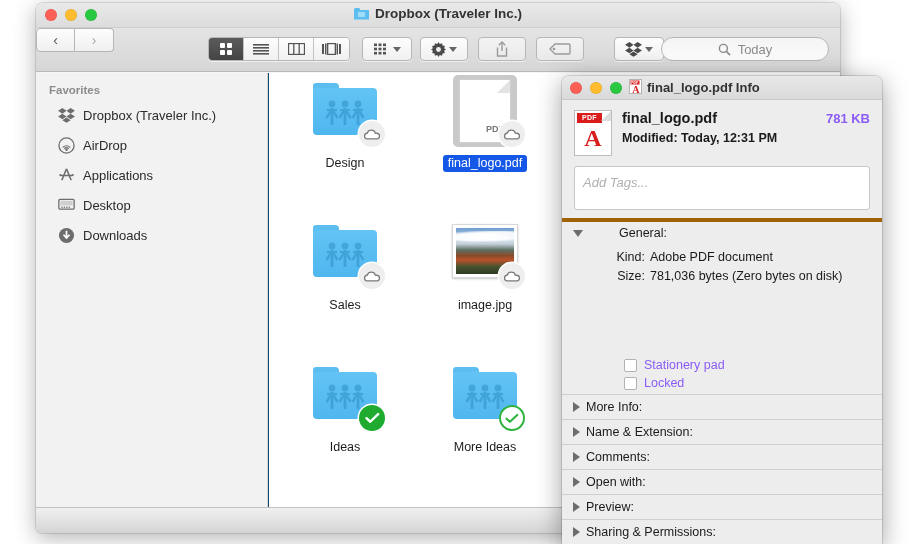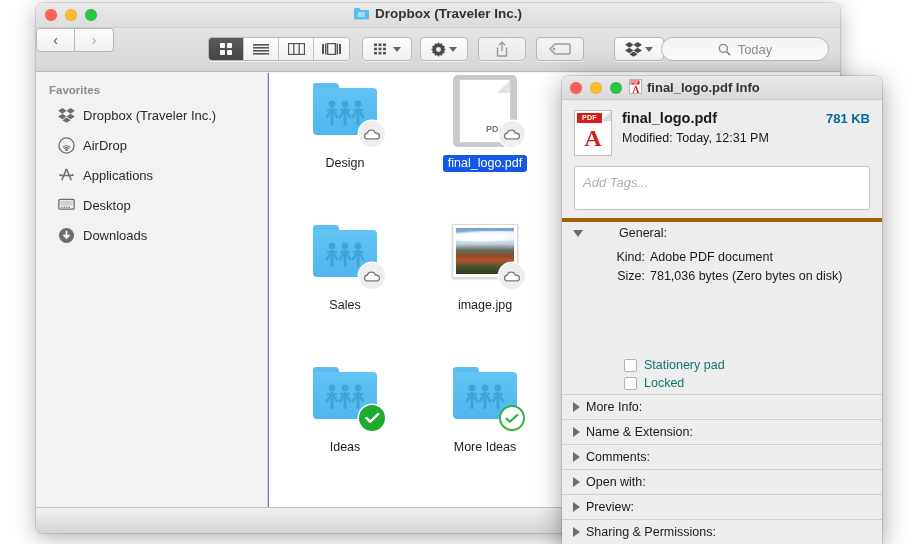"Favorites" .body { background: #8b5cf6 -> #0c4a6e }
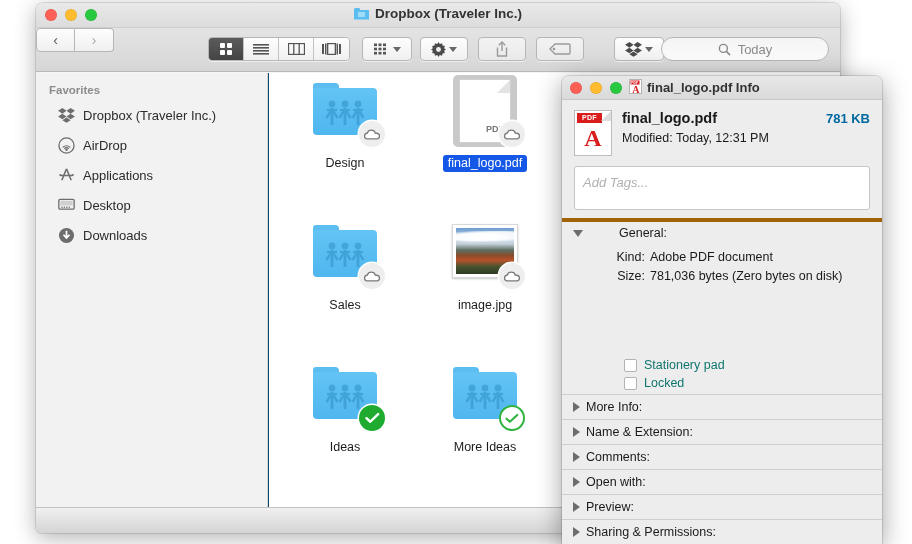"781 KB" .info-size { color: #0369a1 -> #8b5cf6 }
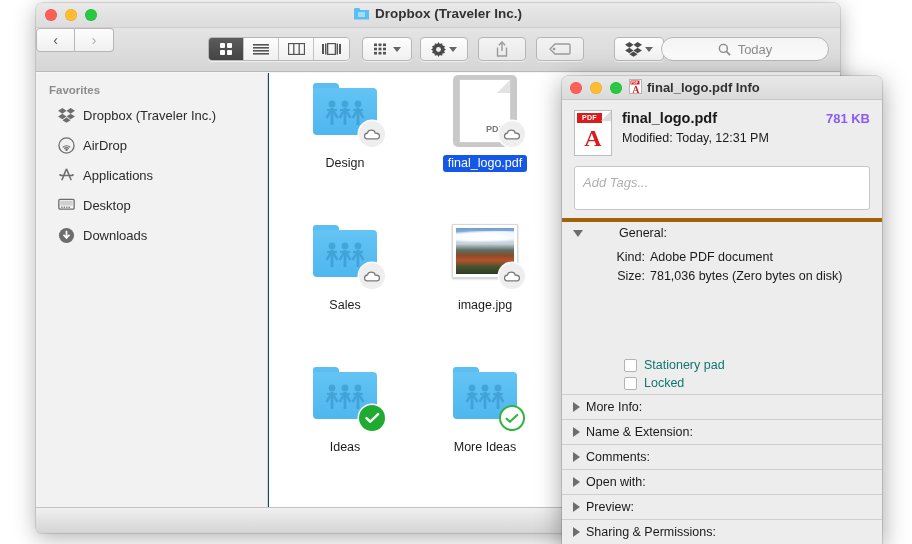"Modified:" .info-mod b { font-weight: normal -> bold }
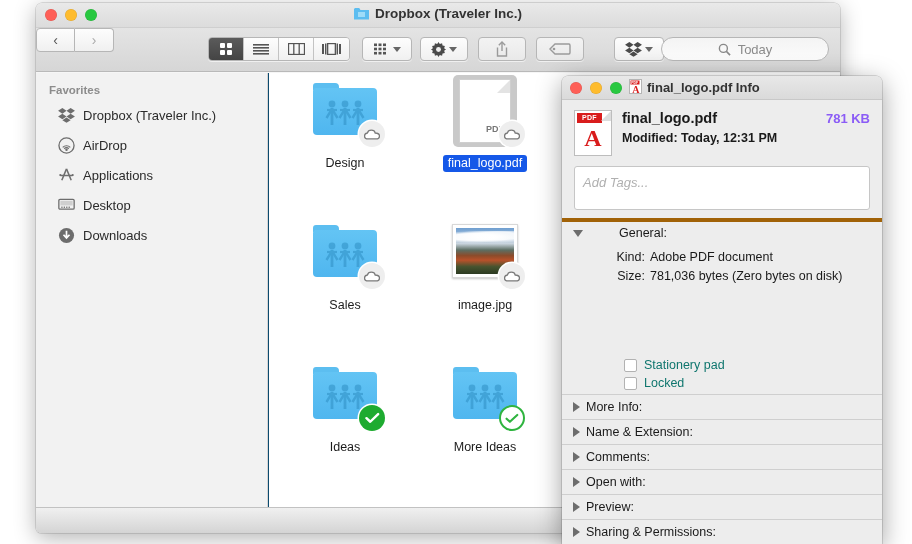"Stationery pad" .cbrow { color: #0f766e -> #8b5cf6 }
